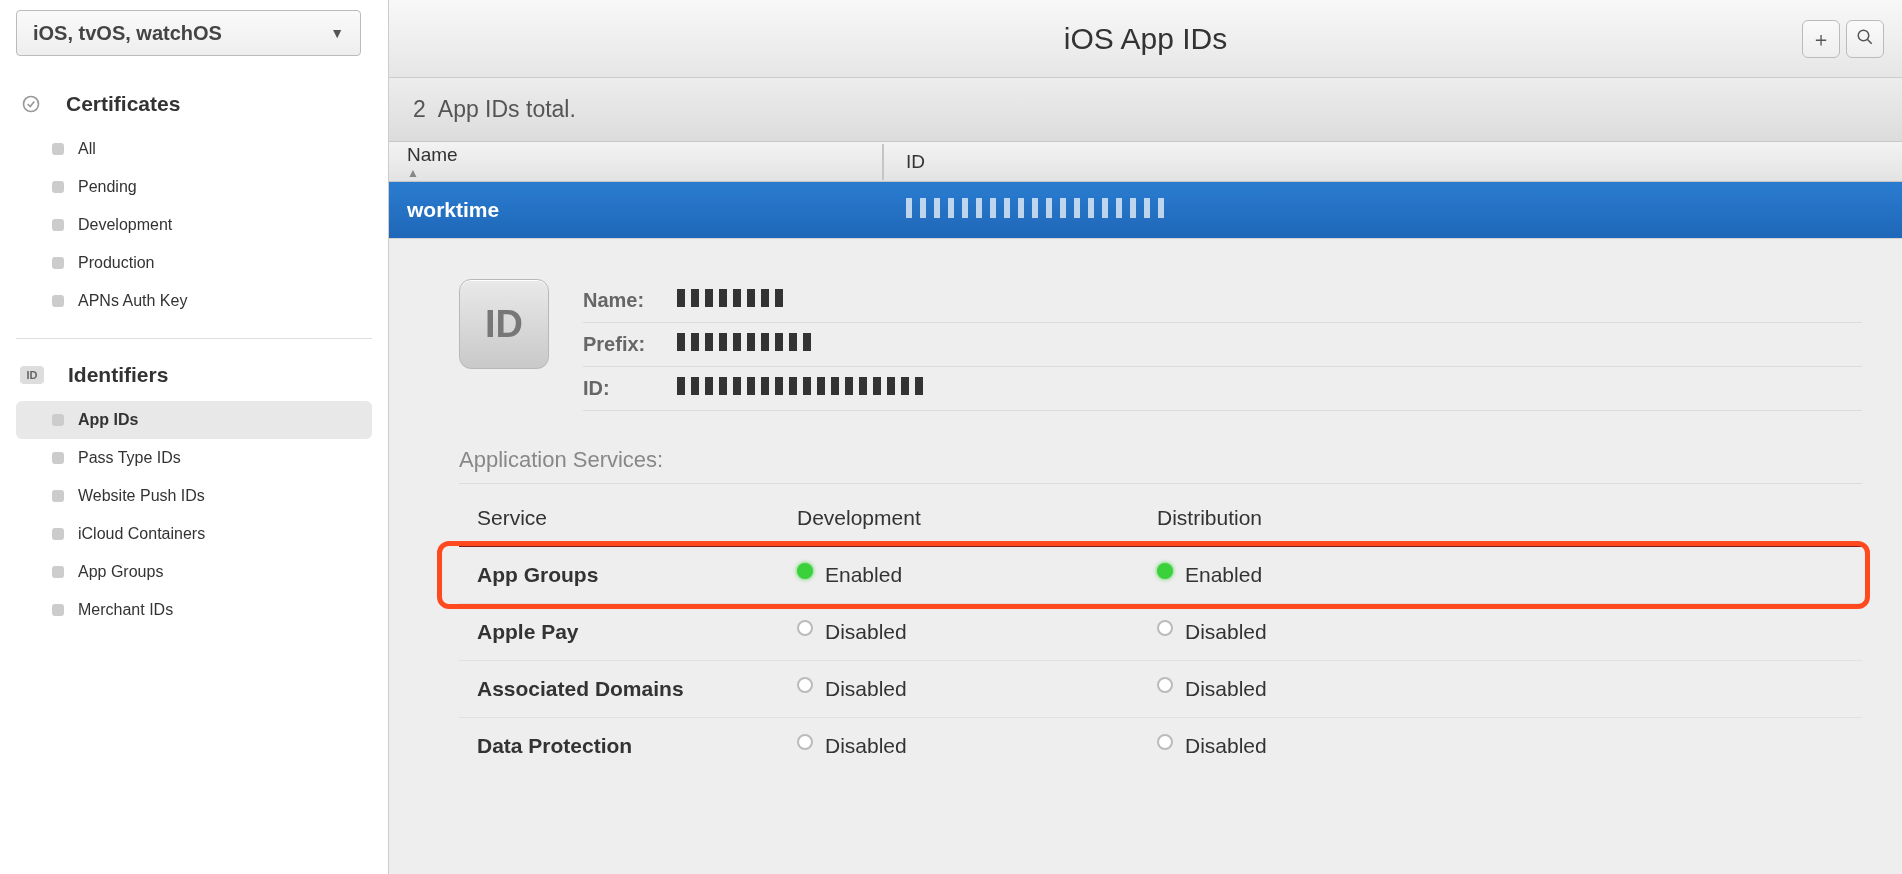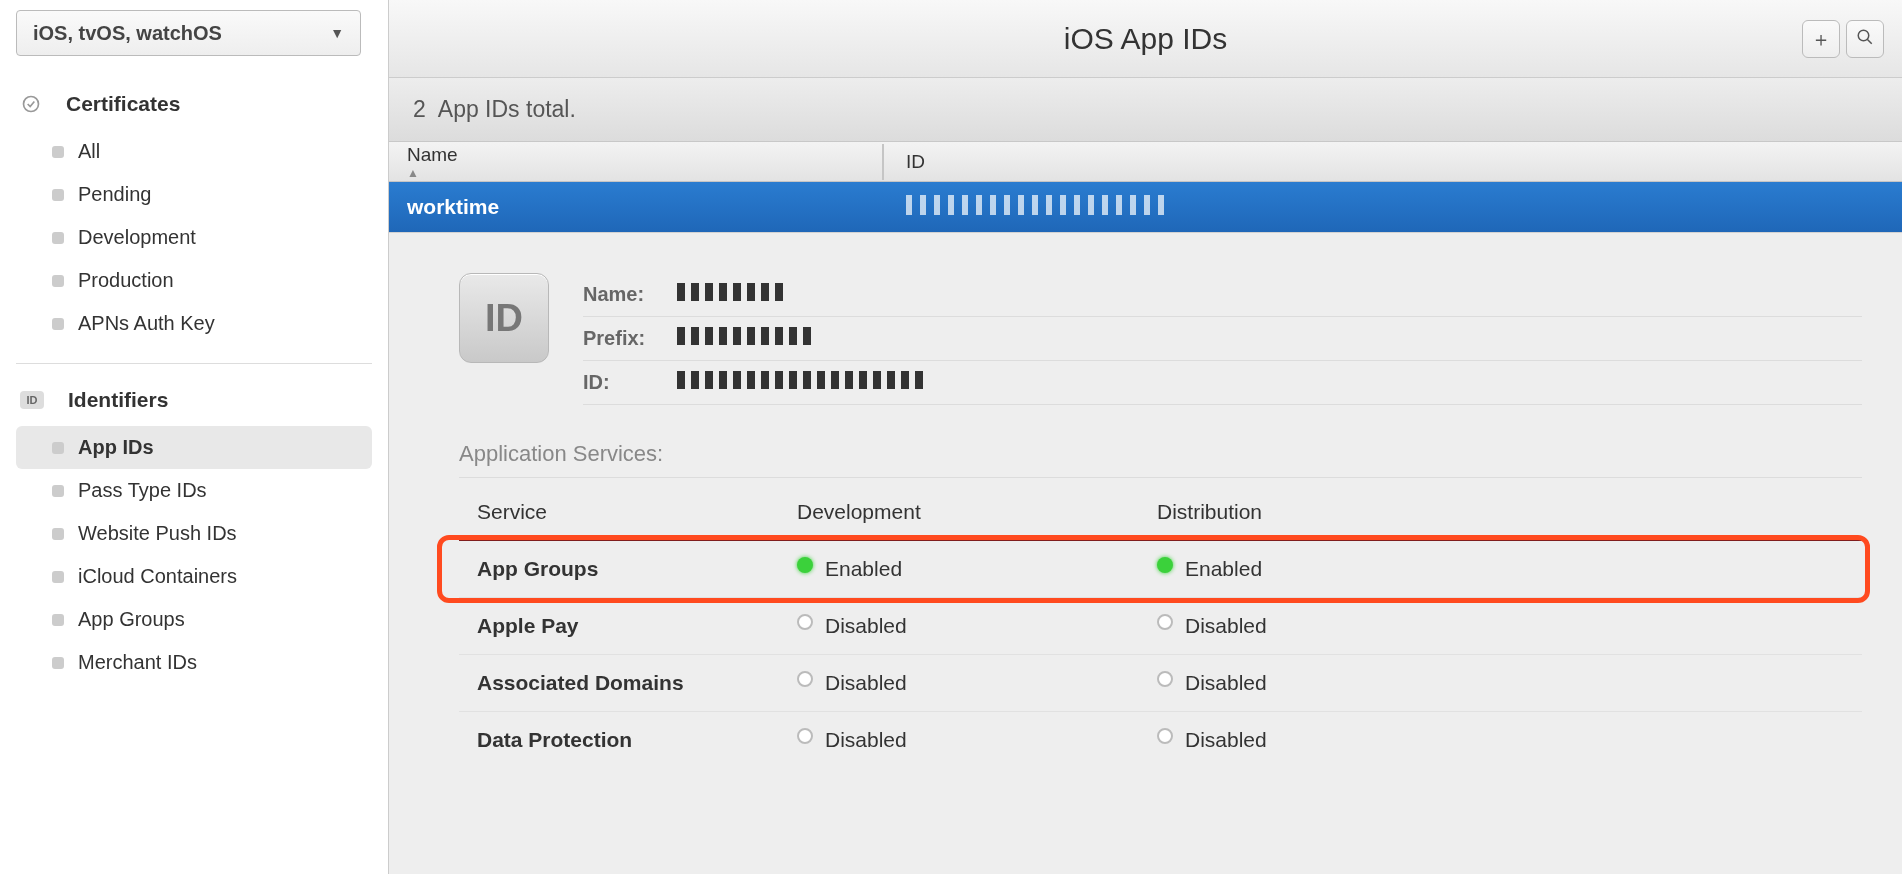"All" .sb-item { font-size: 20px -> 16px }
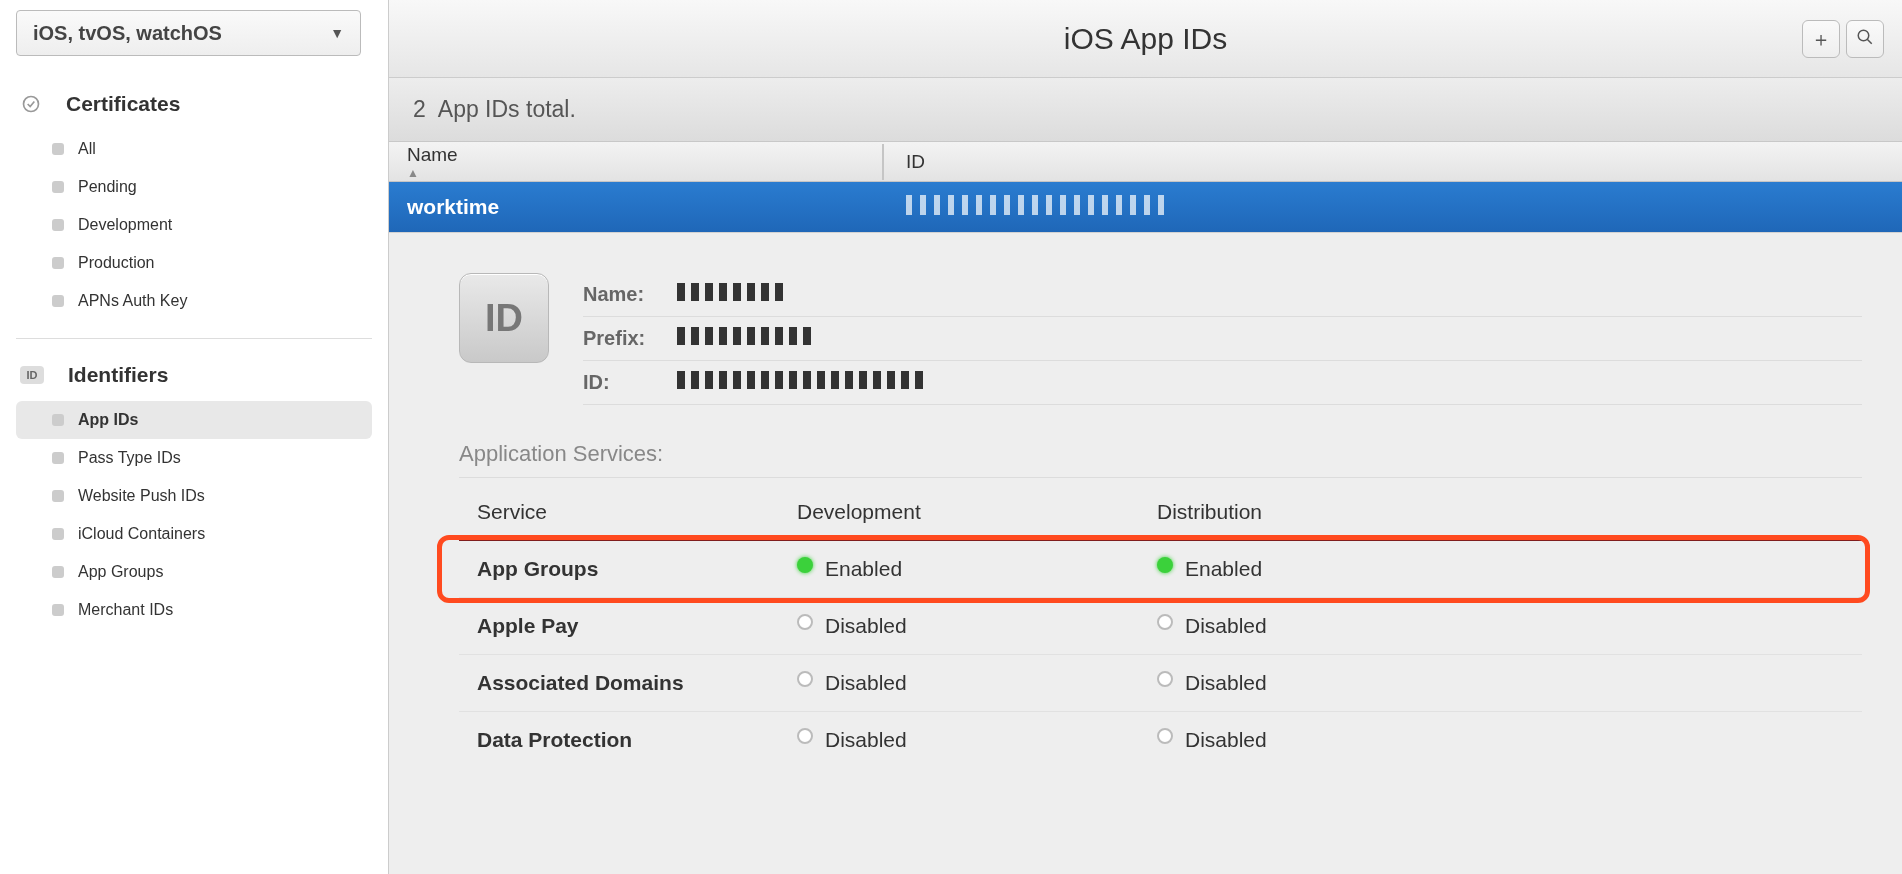"worktime" .row-selected { height: 50px -> 56px }
